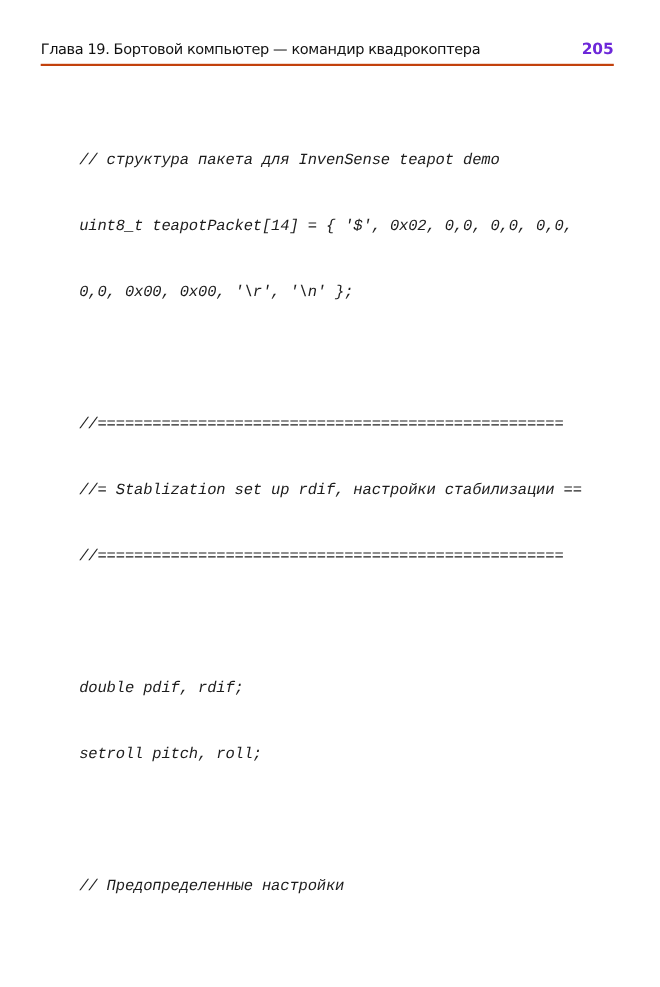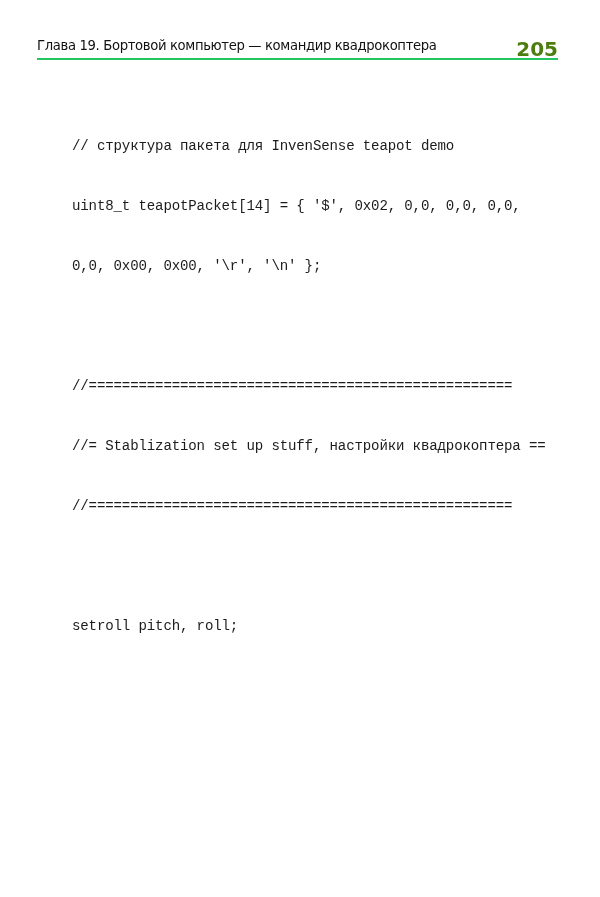"Глава 19. Бортовой компьютер —" .page-header { border-bottom: 2px solid #22c55e -> 2px solid #c2410c }
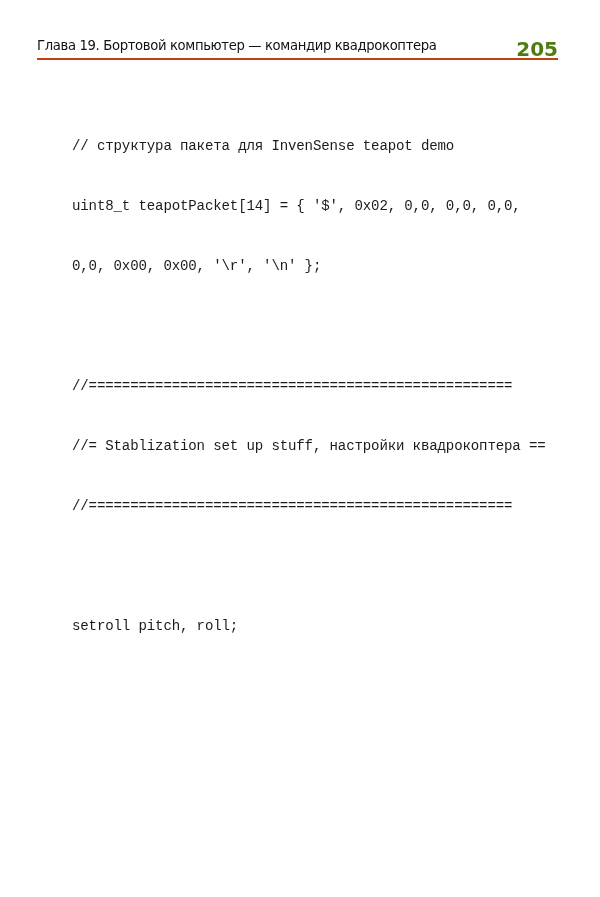"205" .page-number { color: #4d7c0f -> #6d28d9; font-size: 20px -> 14px }
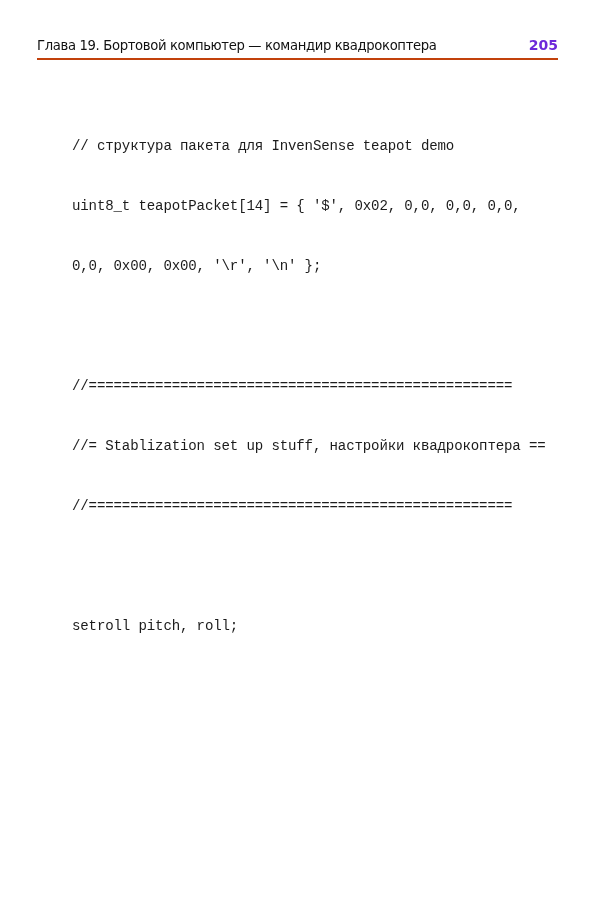"// структура пакета для InvenSense" .code-line { font-style: none -> italic }
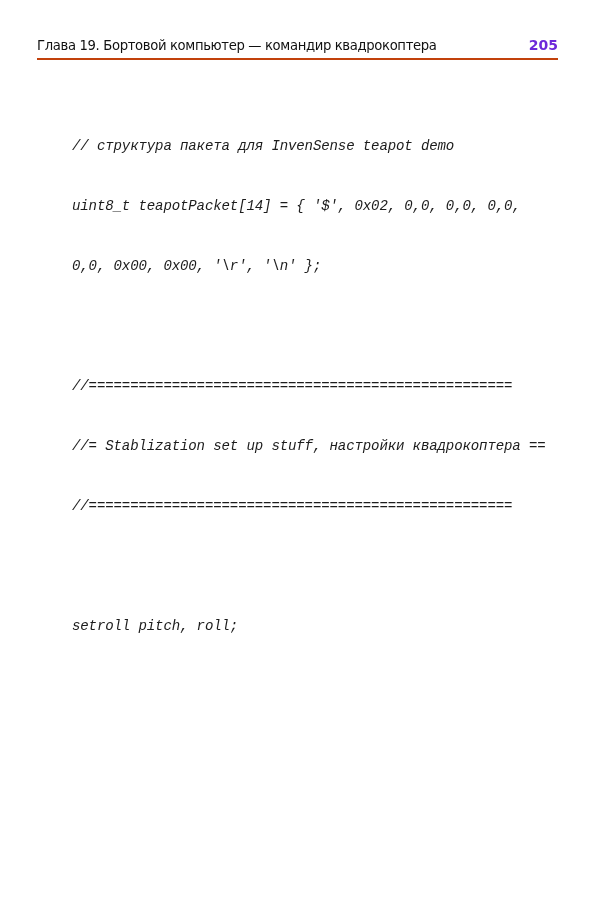"//= Stablization set up stuff," span.code-line { text: stuff, настройки квадрокоптера -> rdif, настройки стабилизации }
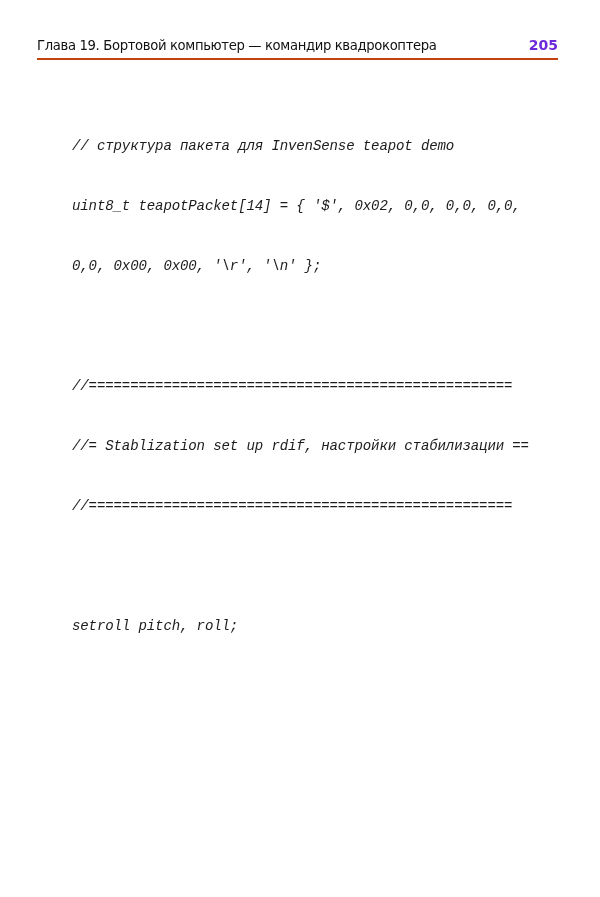"double pdif, rdif;" span.code-line { html: none -> <span>double pdif, rdif;</span> }
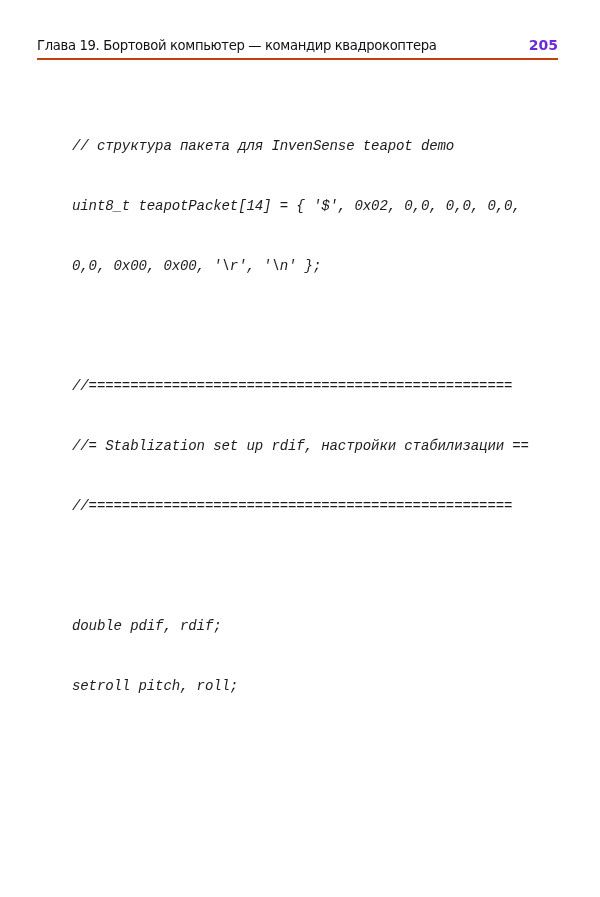"// Предопределенные настройки" span.code-line { html: none -> <span>// Предопределенные настройки</span> }
